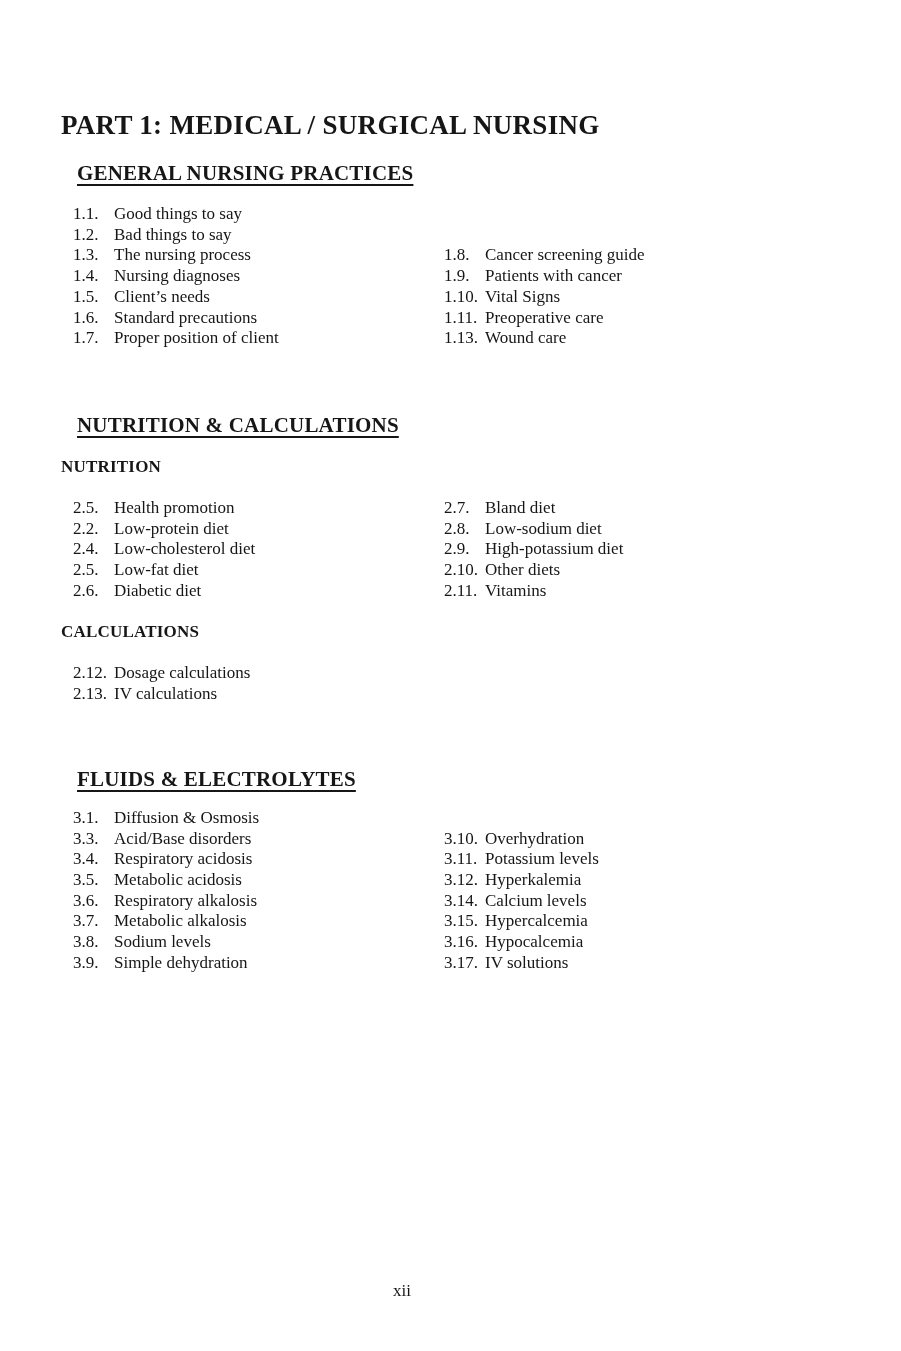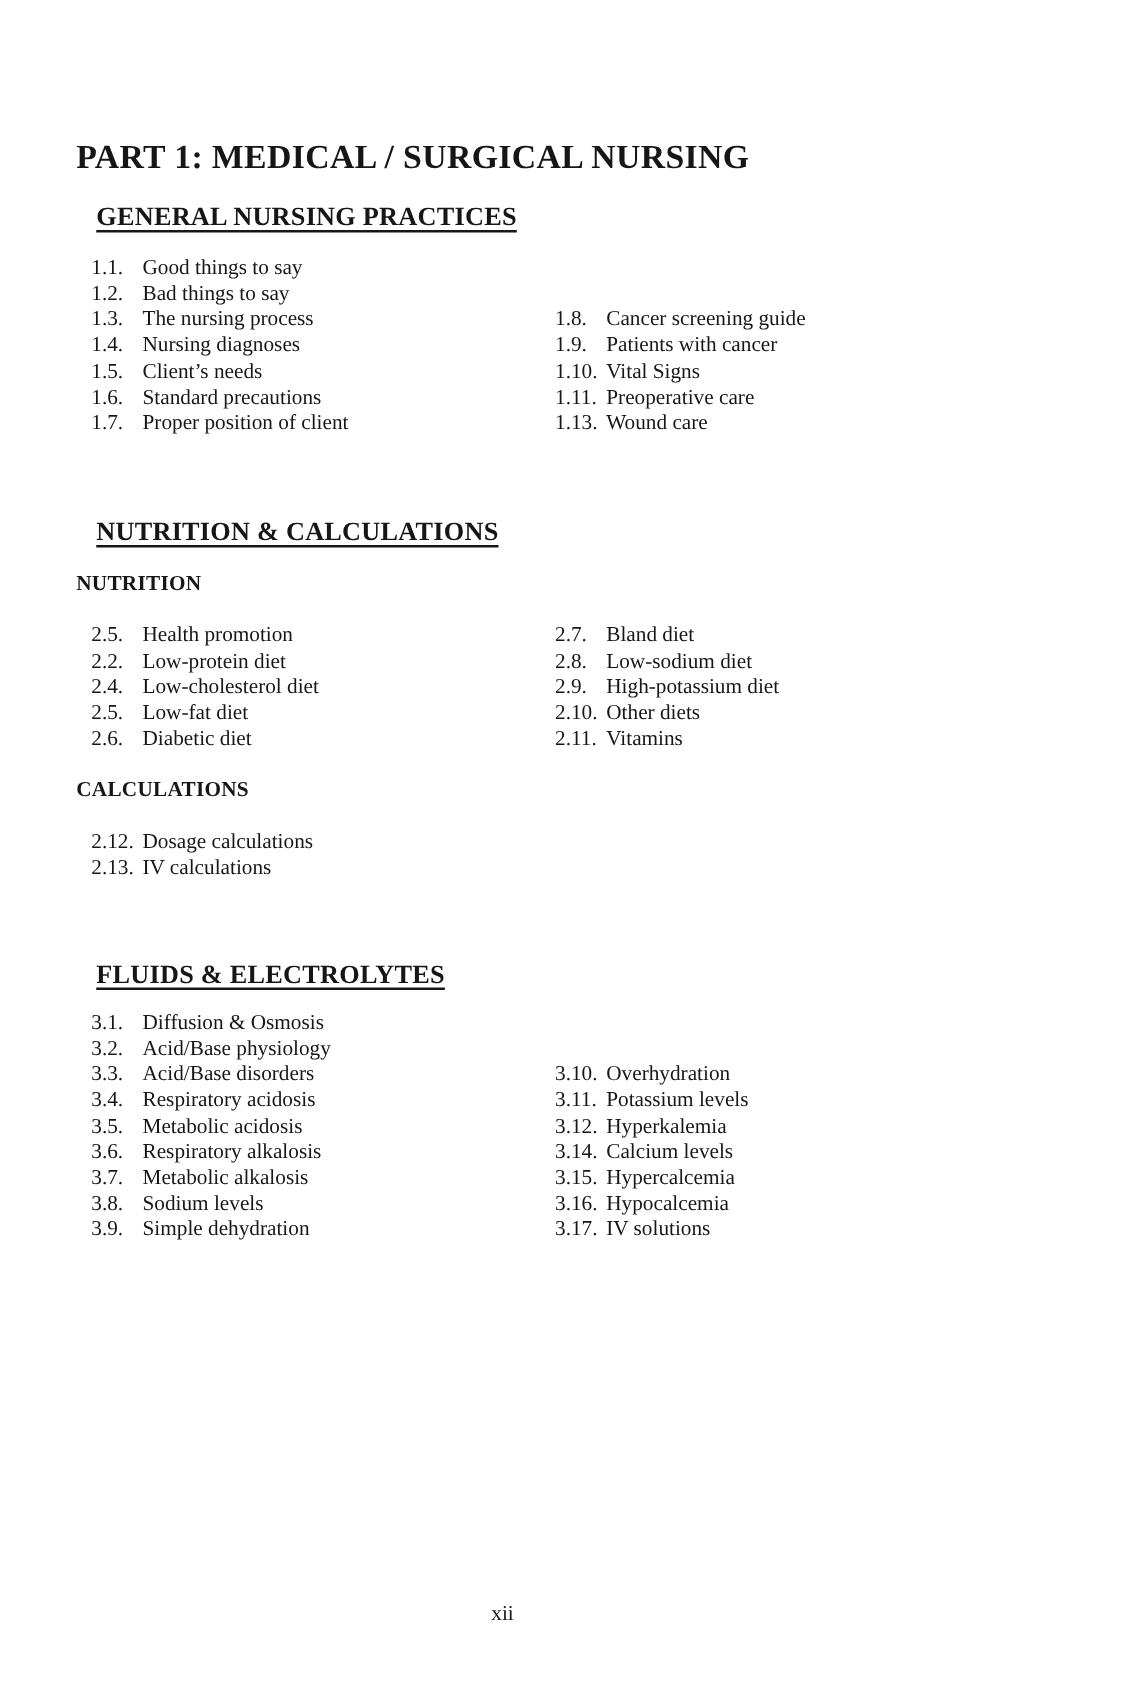"3.2." div.toc-row { html: <div> <span>3.2.</span> <span>Acid/Base physiology</span> </div> -> none }
